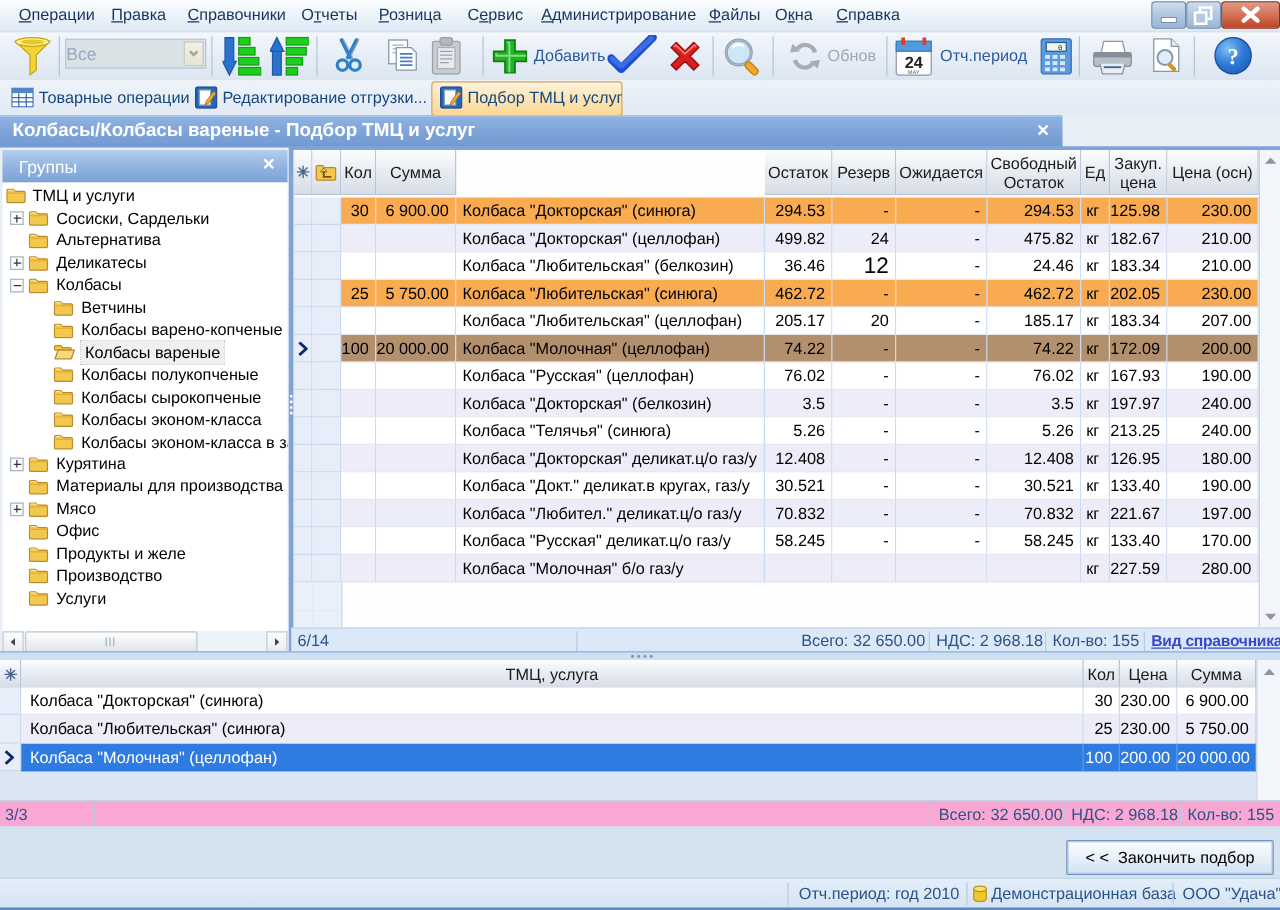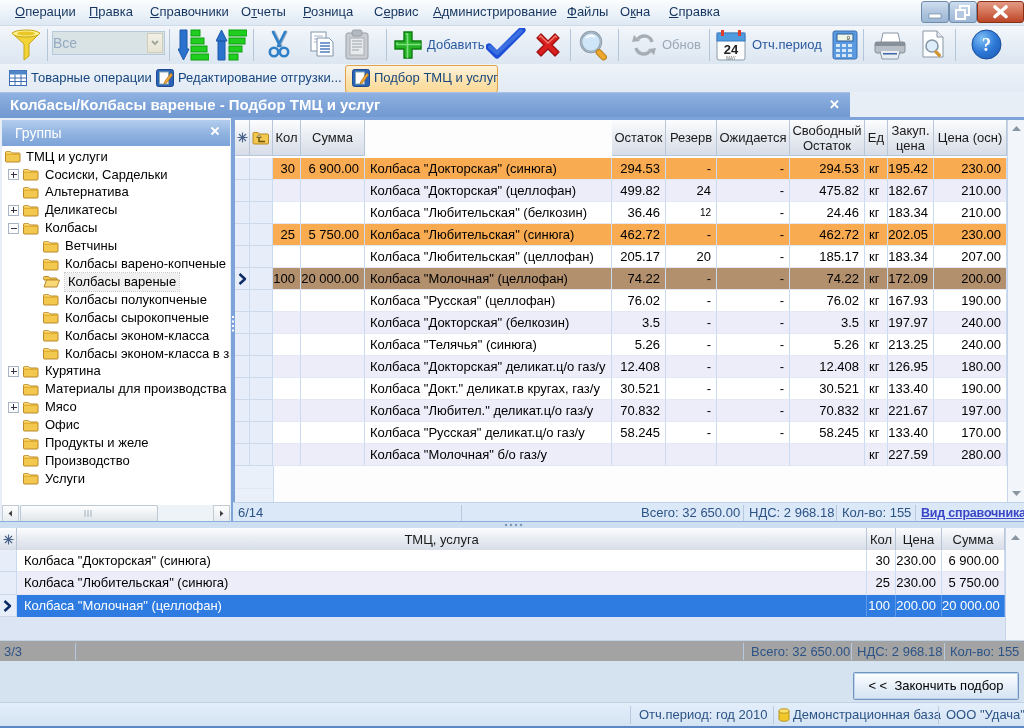"195.42" div.c { text: 195.42 -> 125.98 }
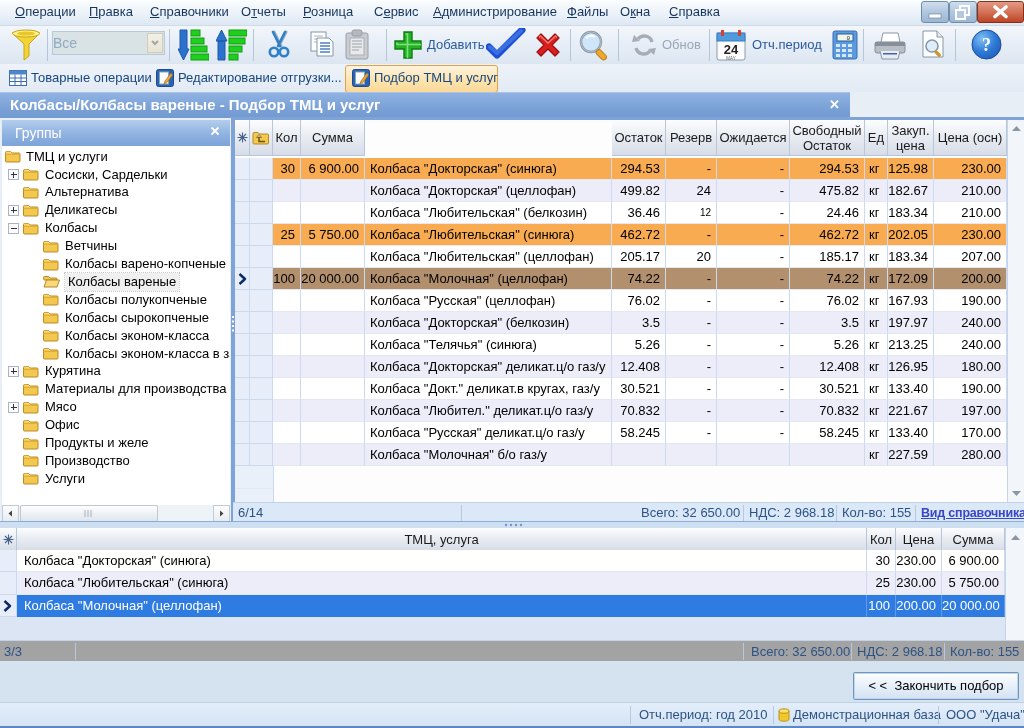"12" div.c { font-size: 10px -> 18px }
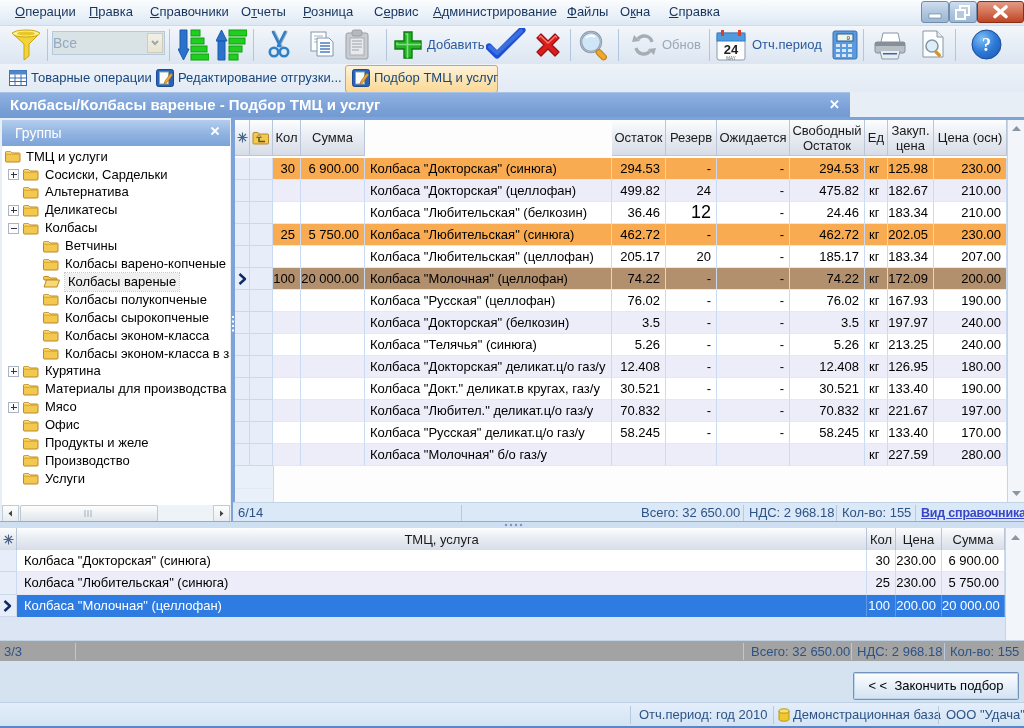"3/3" #g2status { background: #a3a3a3 -> #f9a8d4 }
